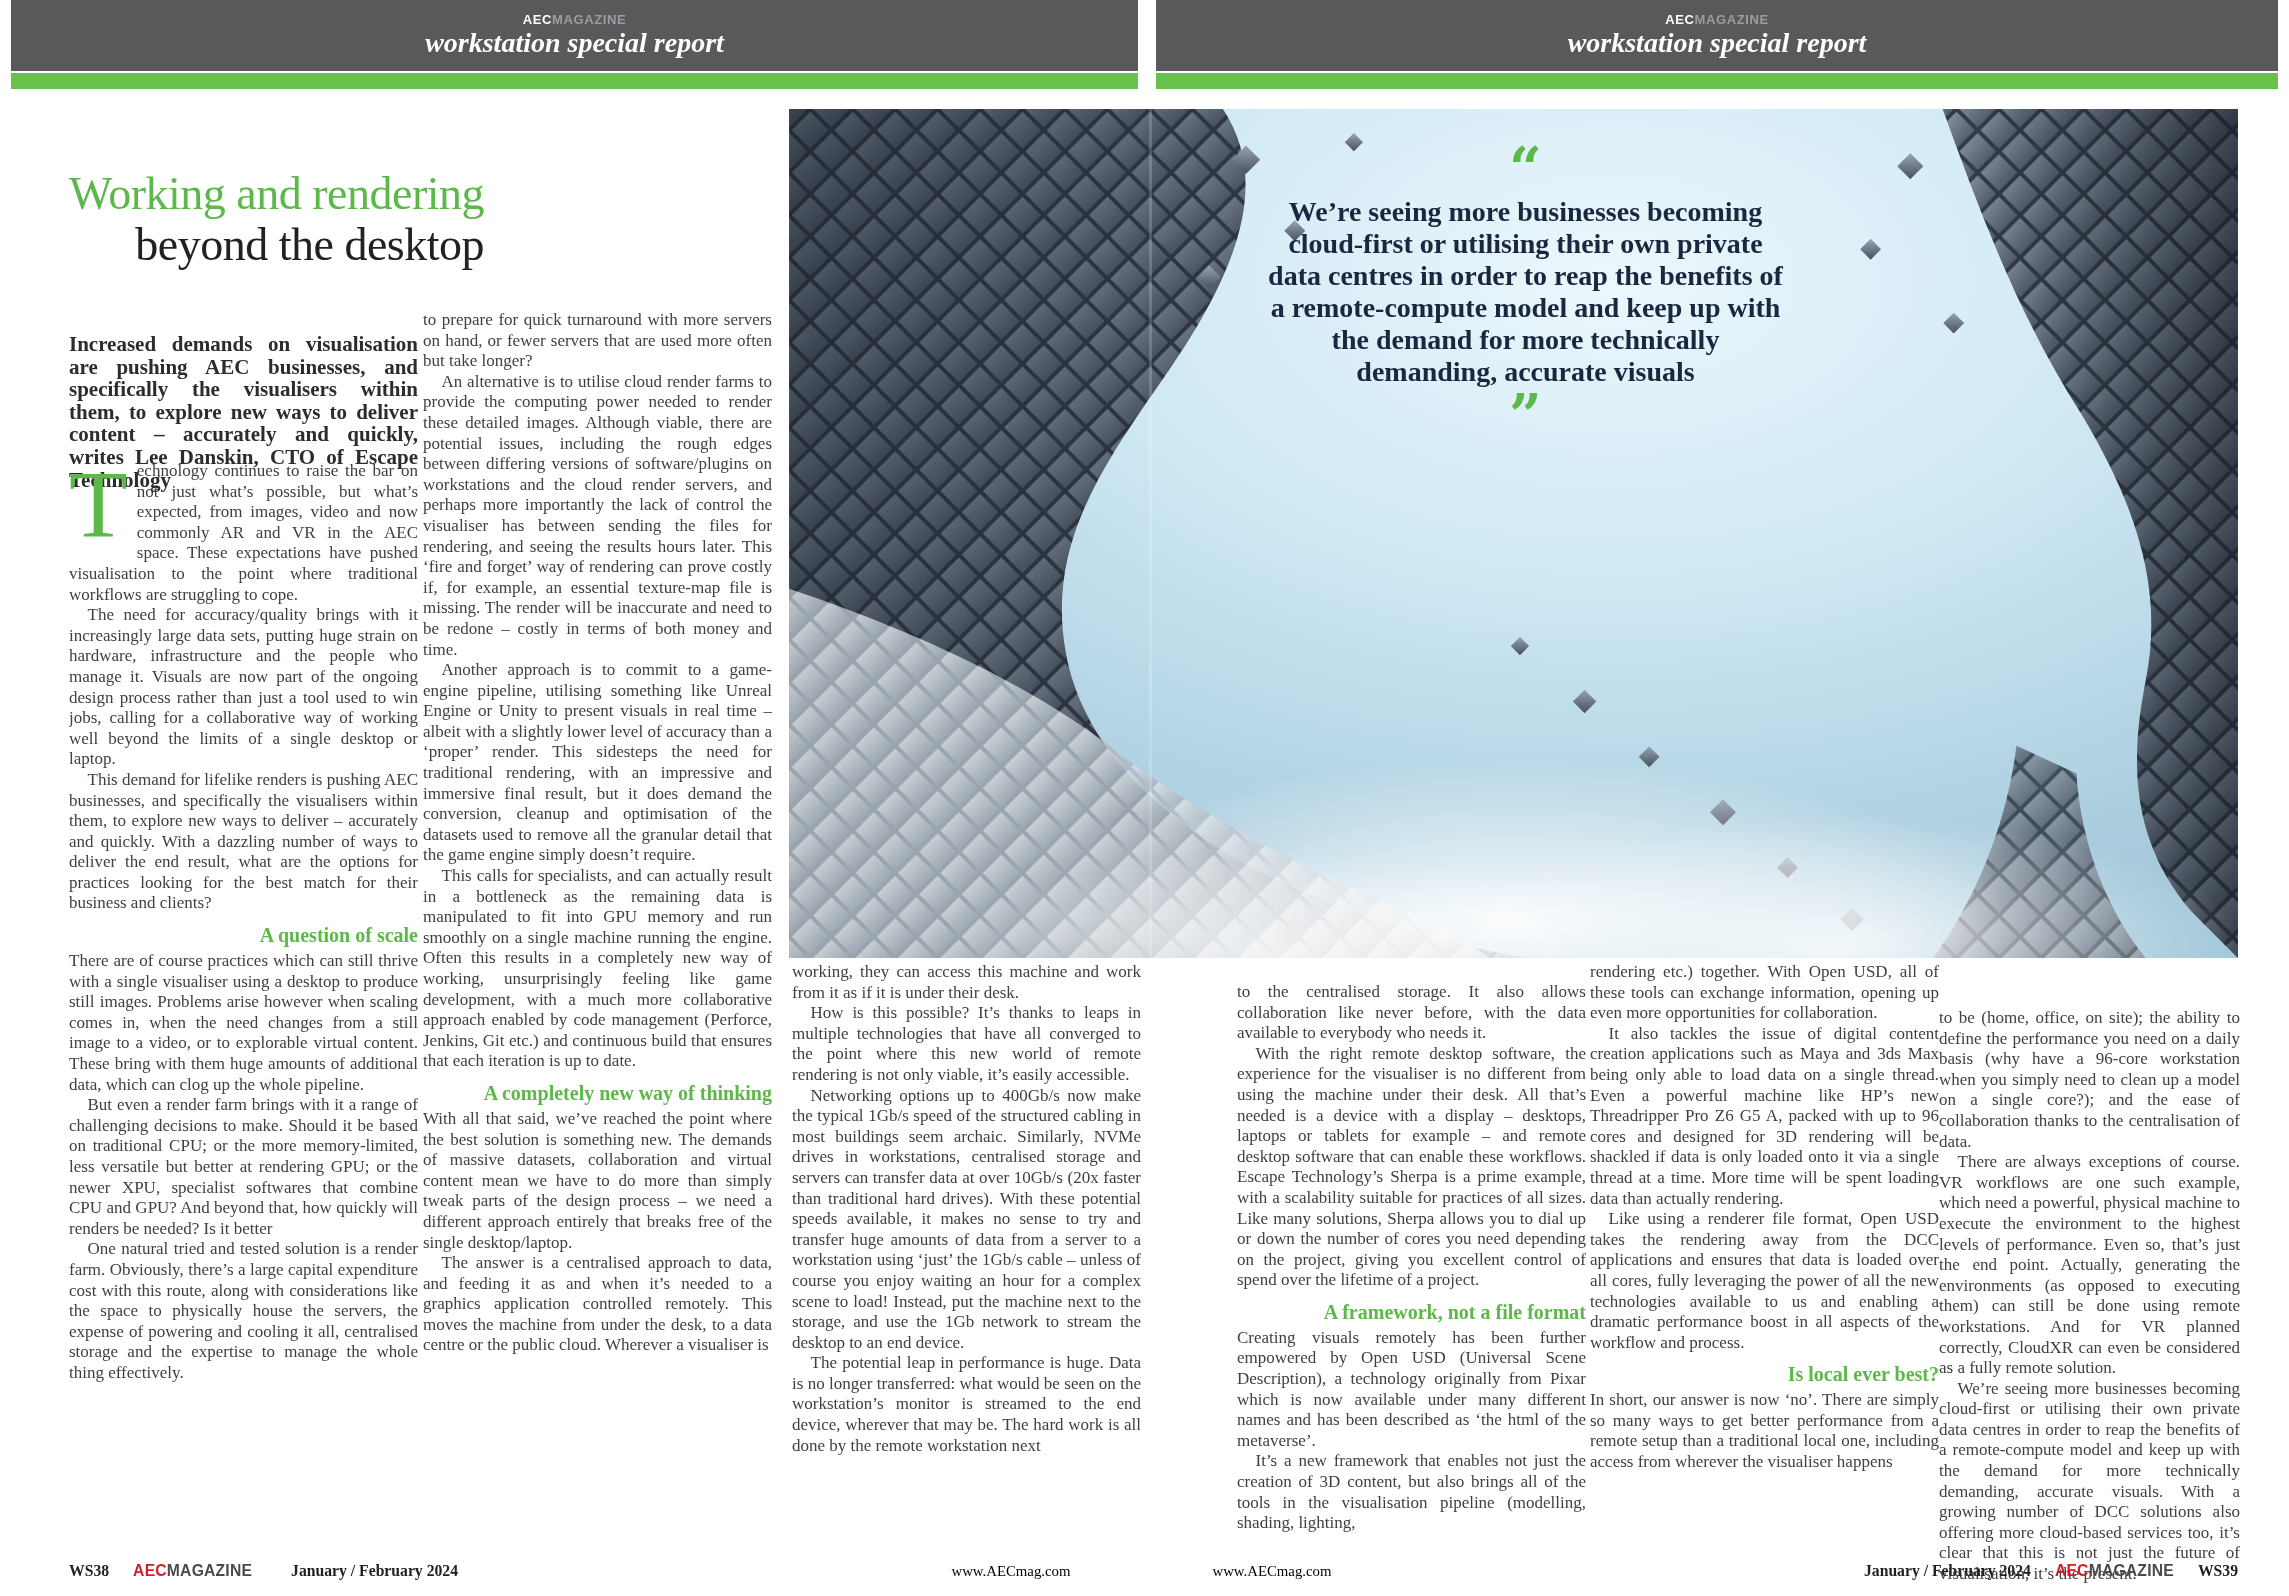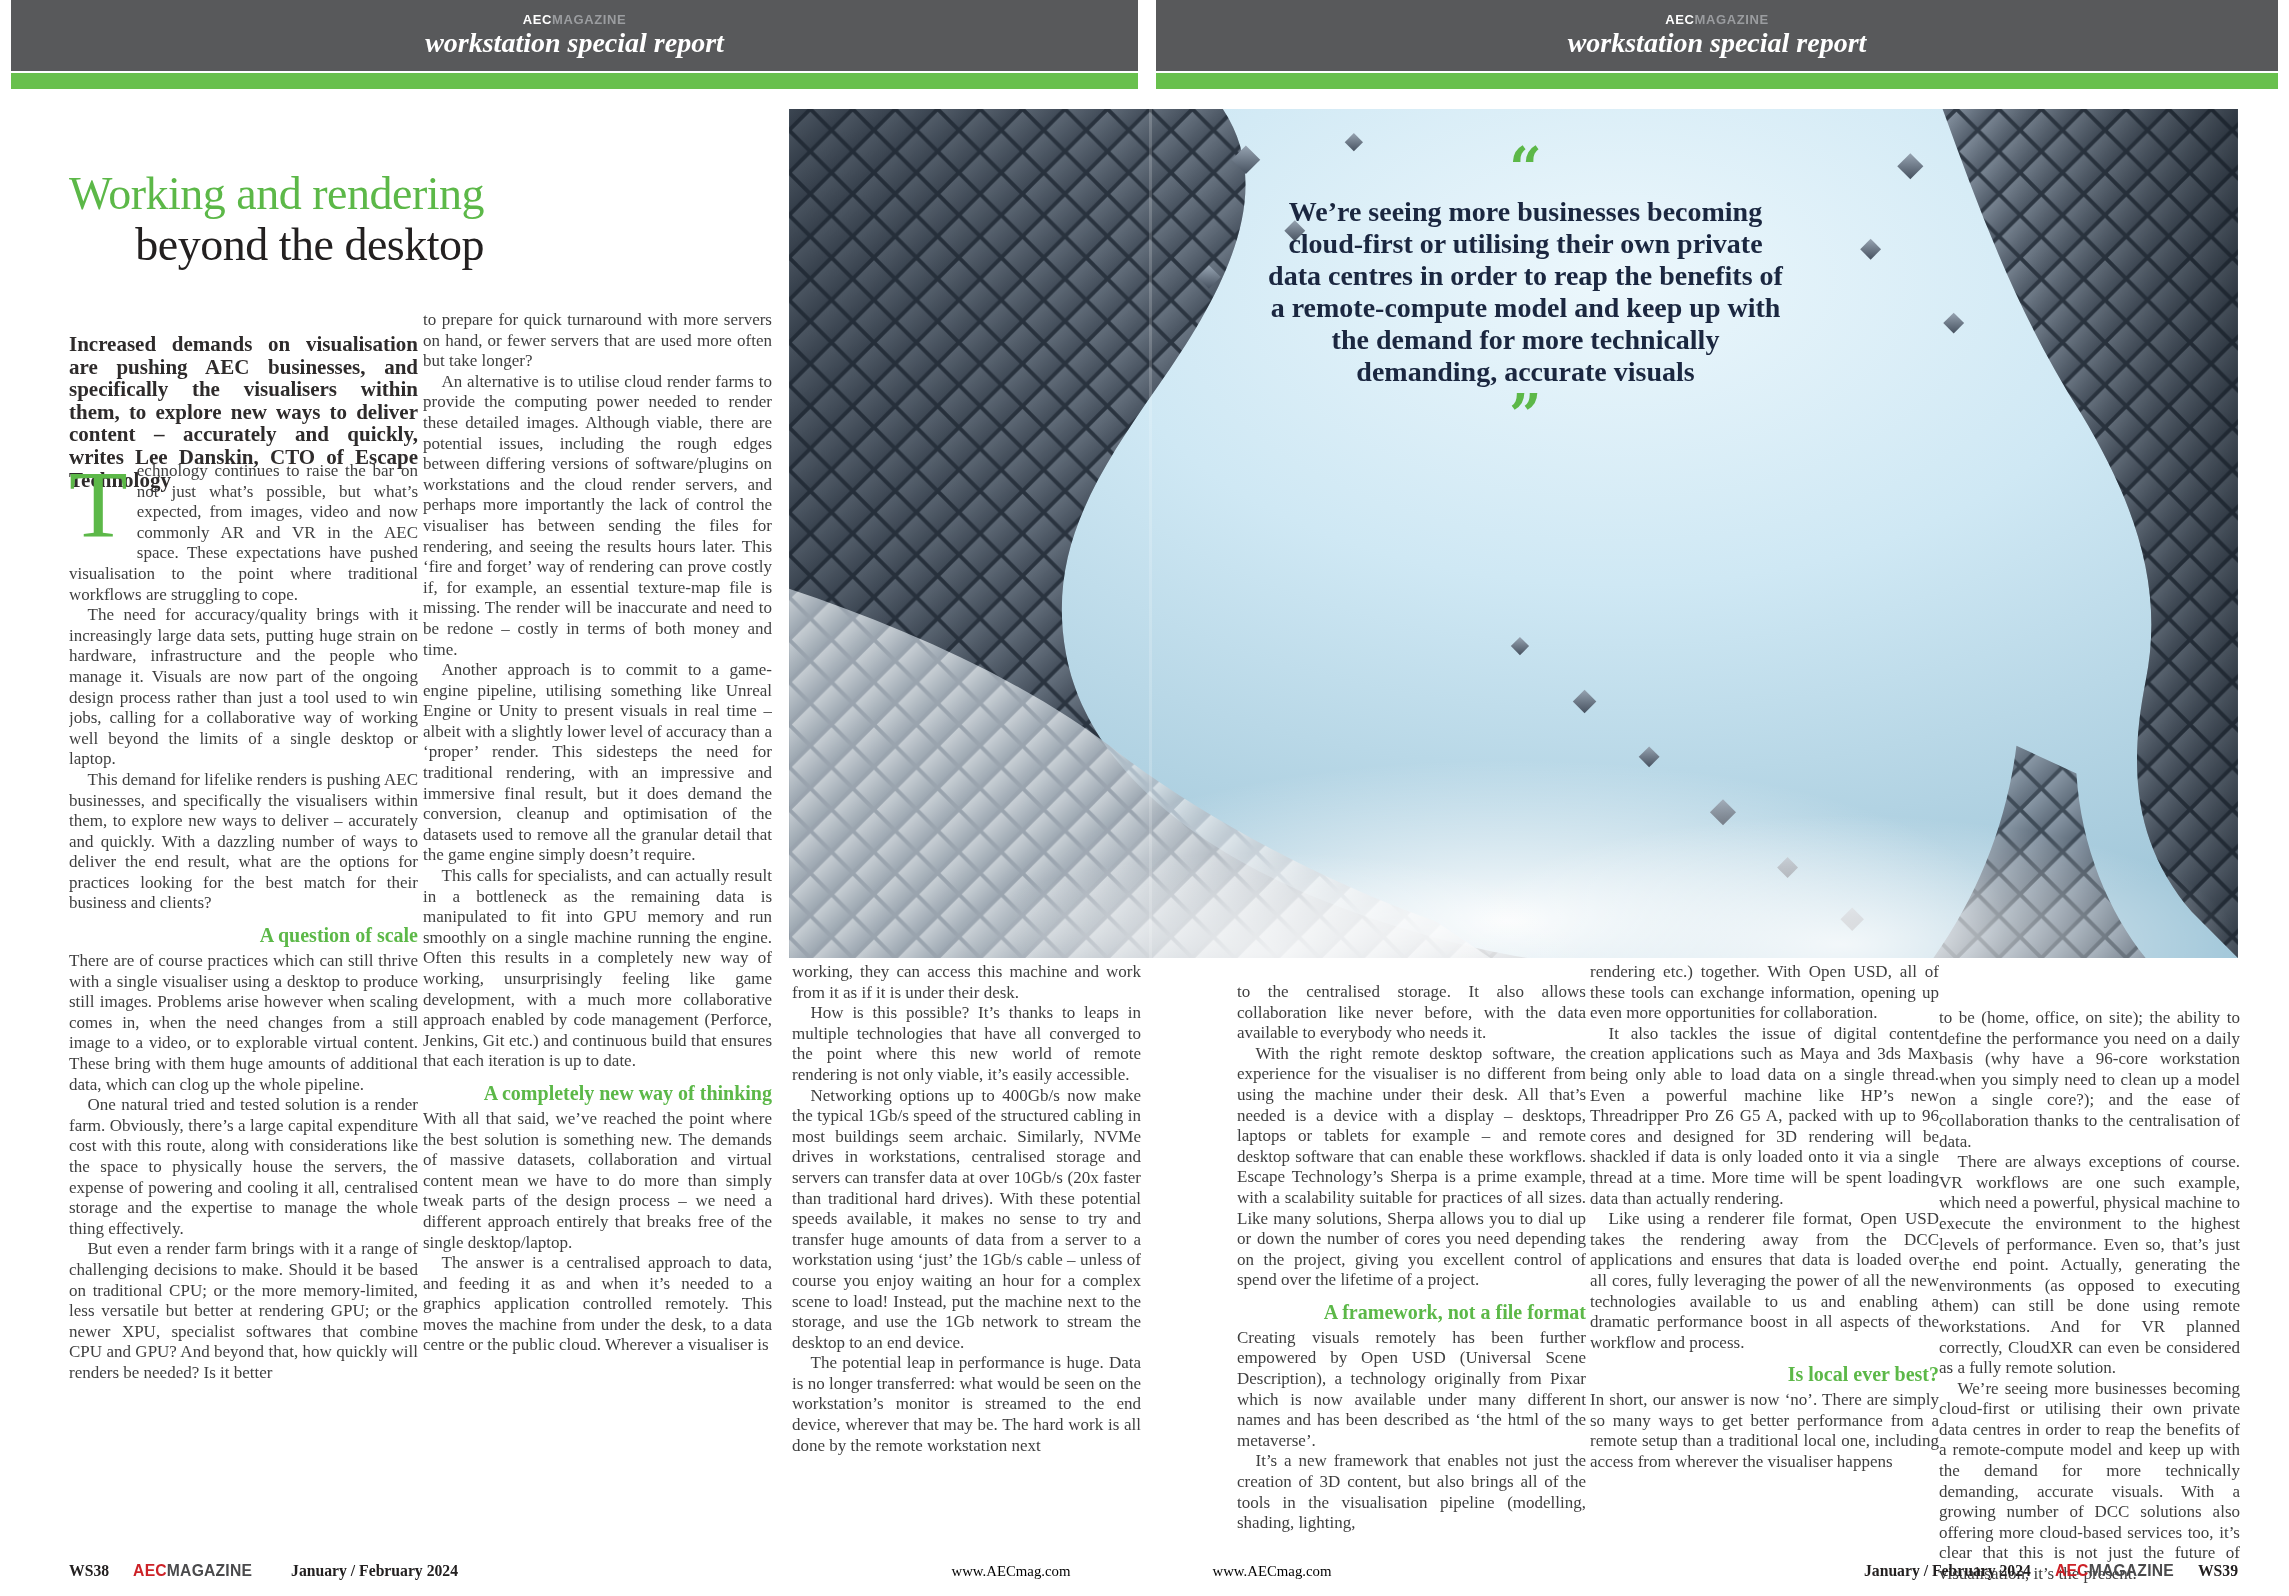"One natural tried and tested" p.ind { order: before "But even a render farm" -> after "But even a render farm" }
